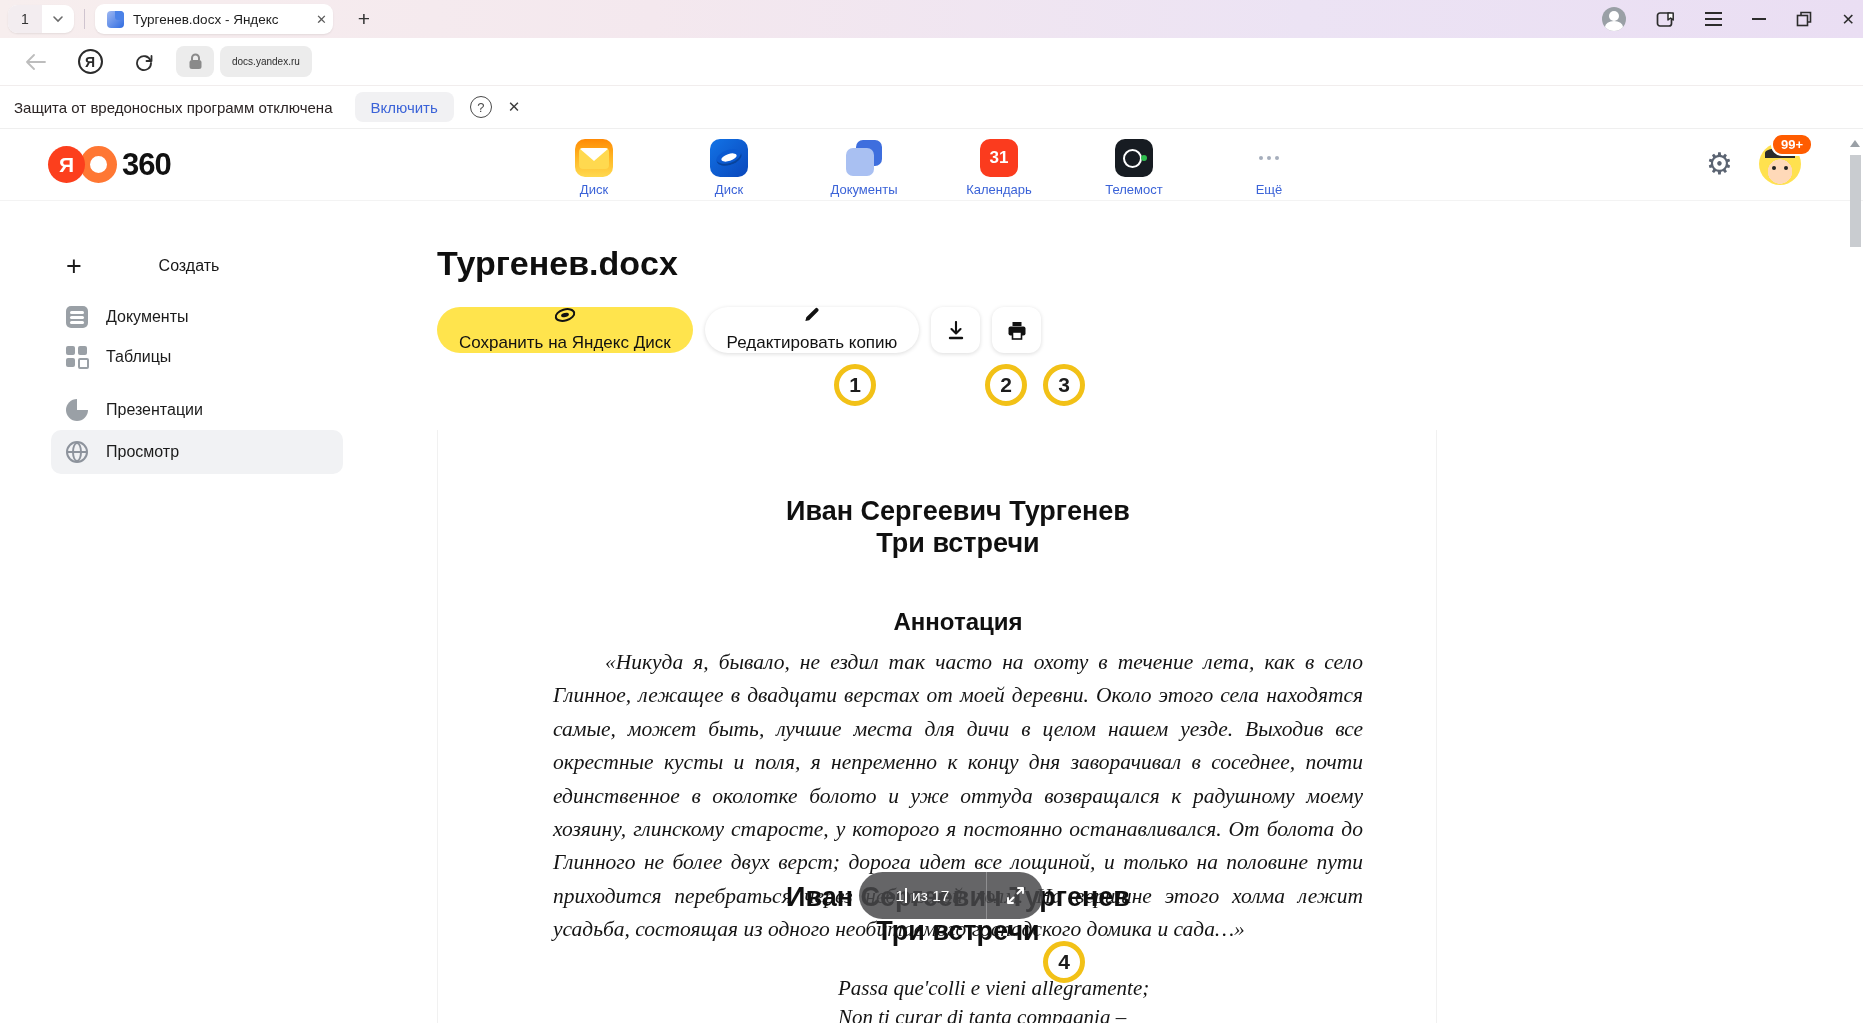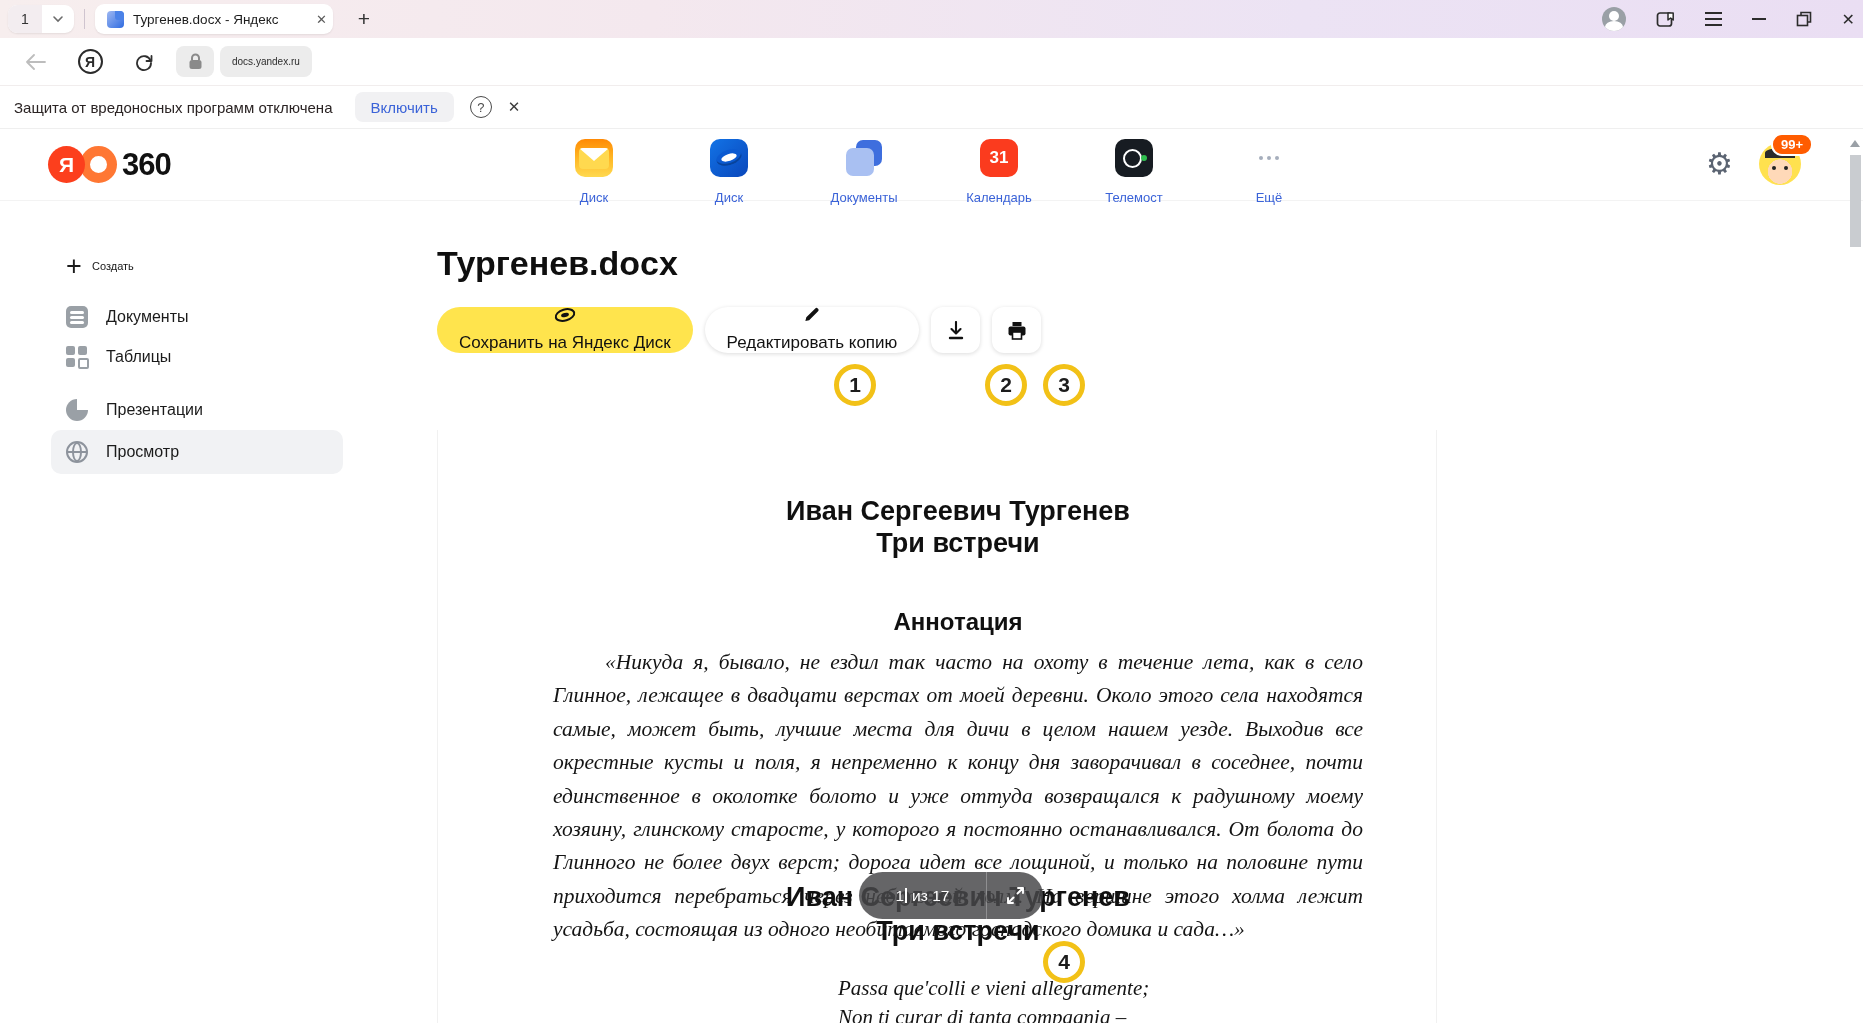"31" .svc { gap: 13px -> 5px }
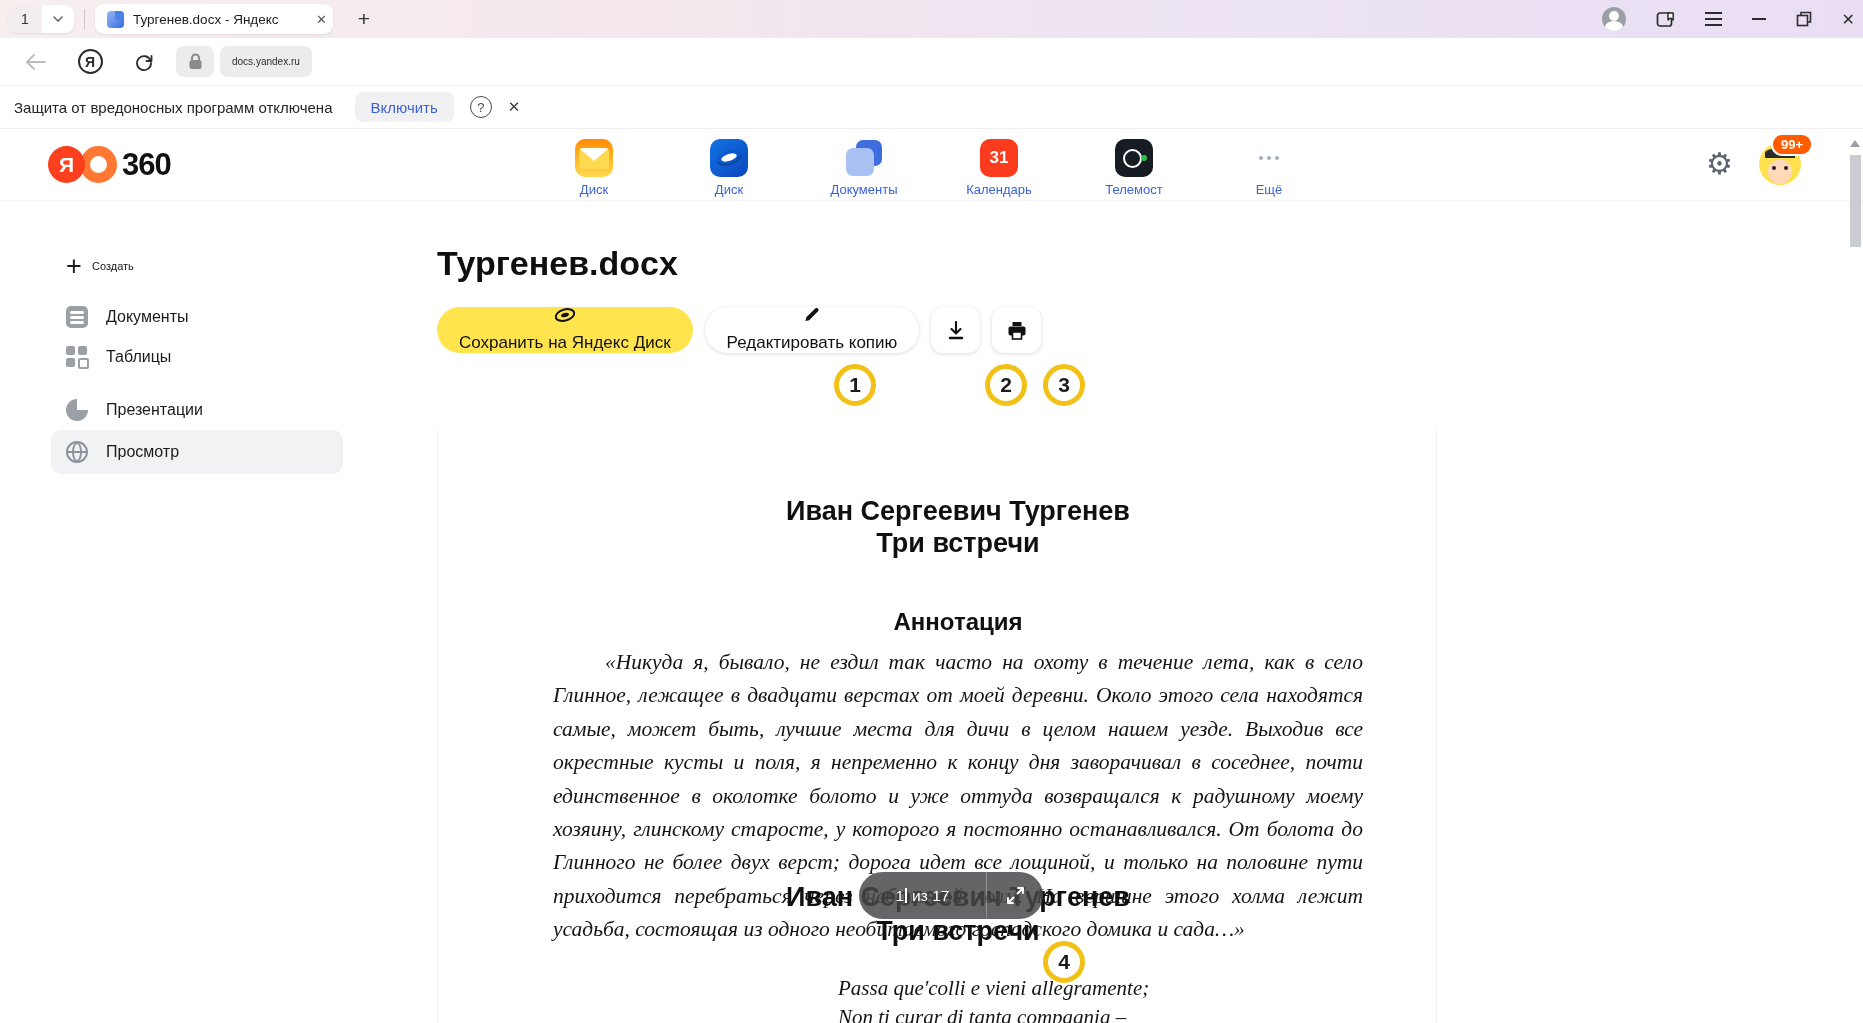"Создать" .create-label { font-size: 11px -> 16px; text-align: none -> center }
